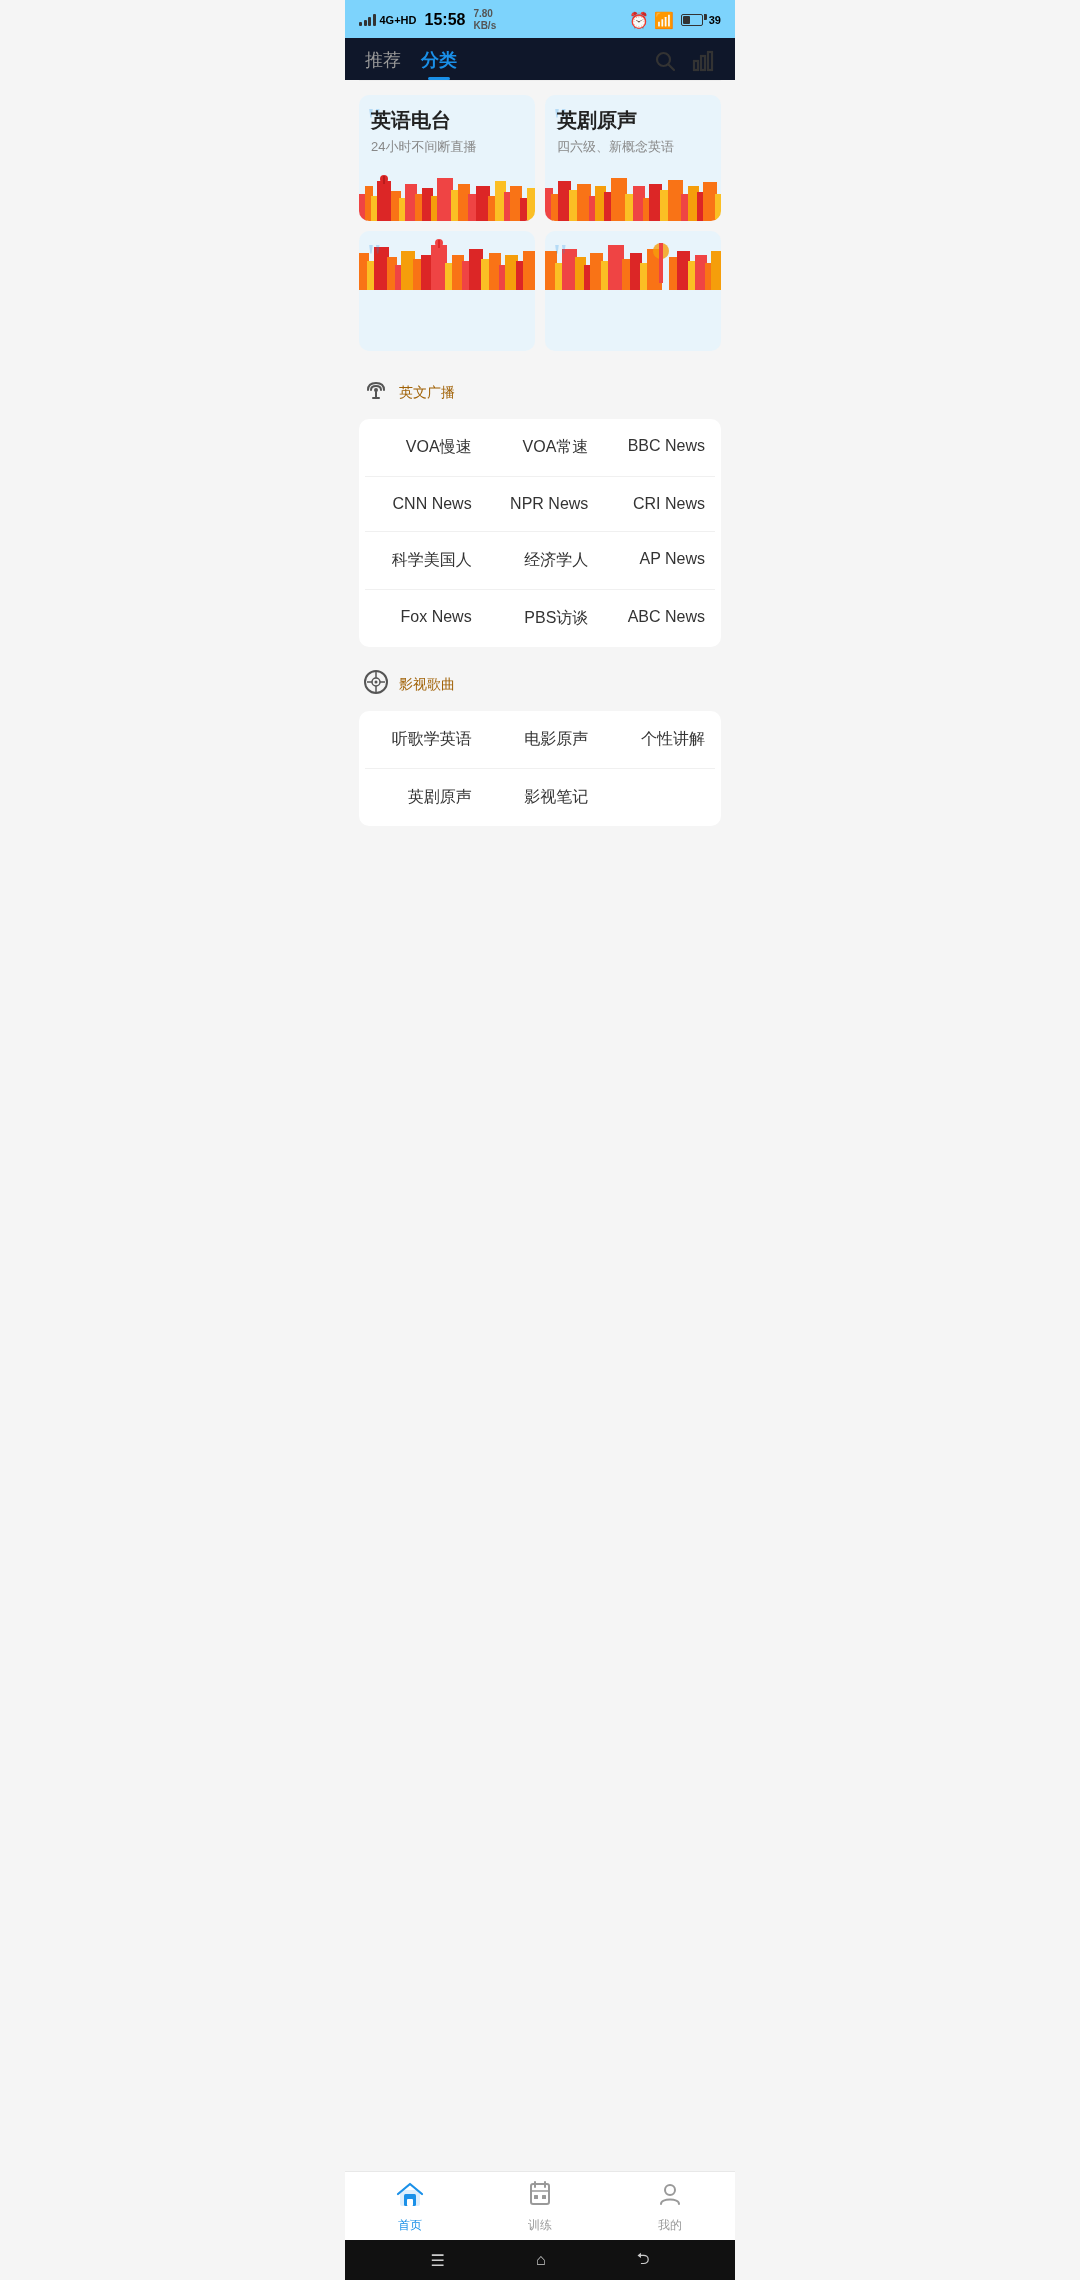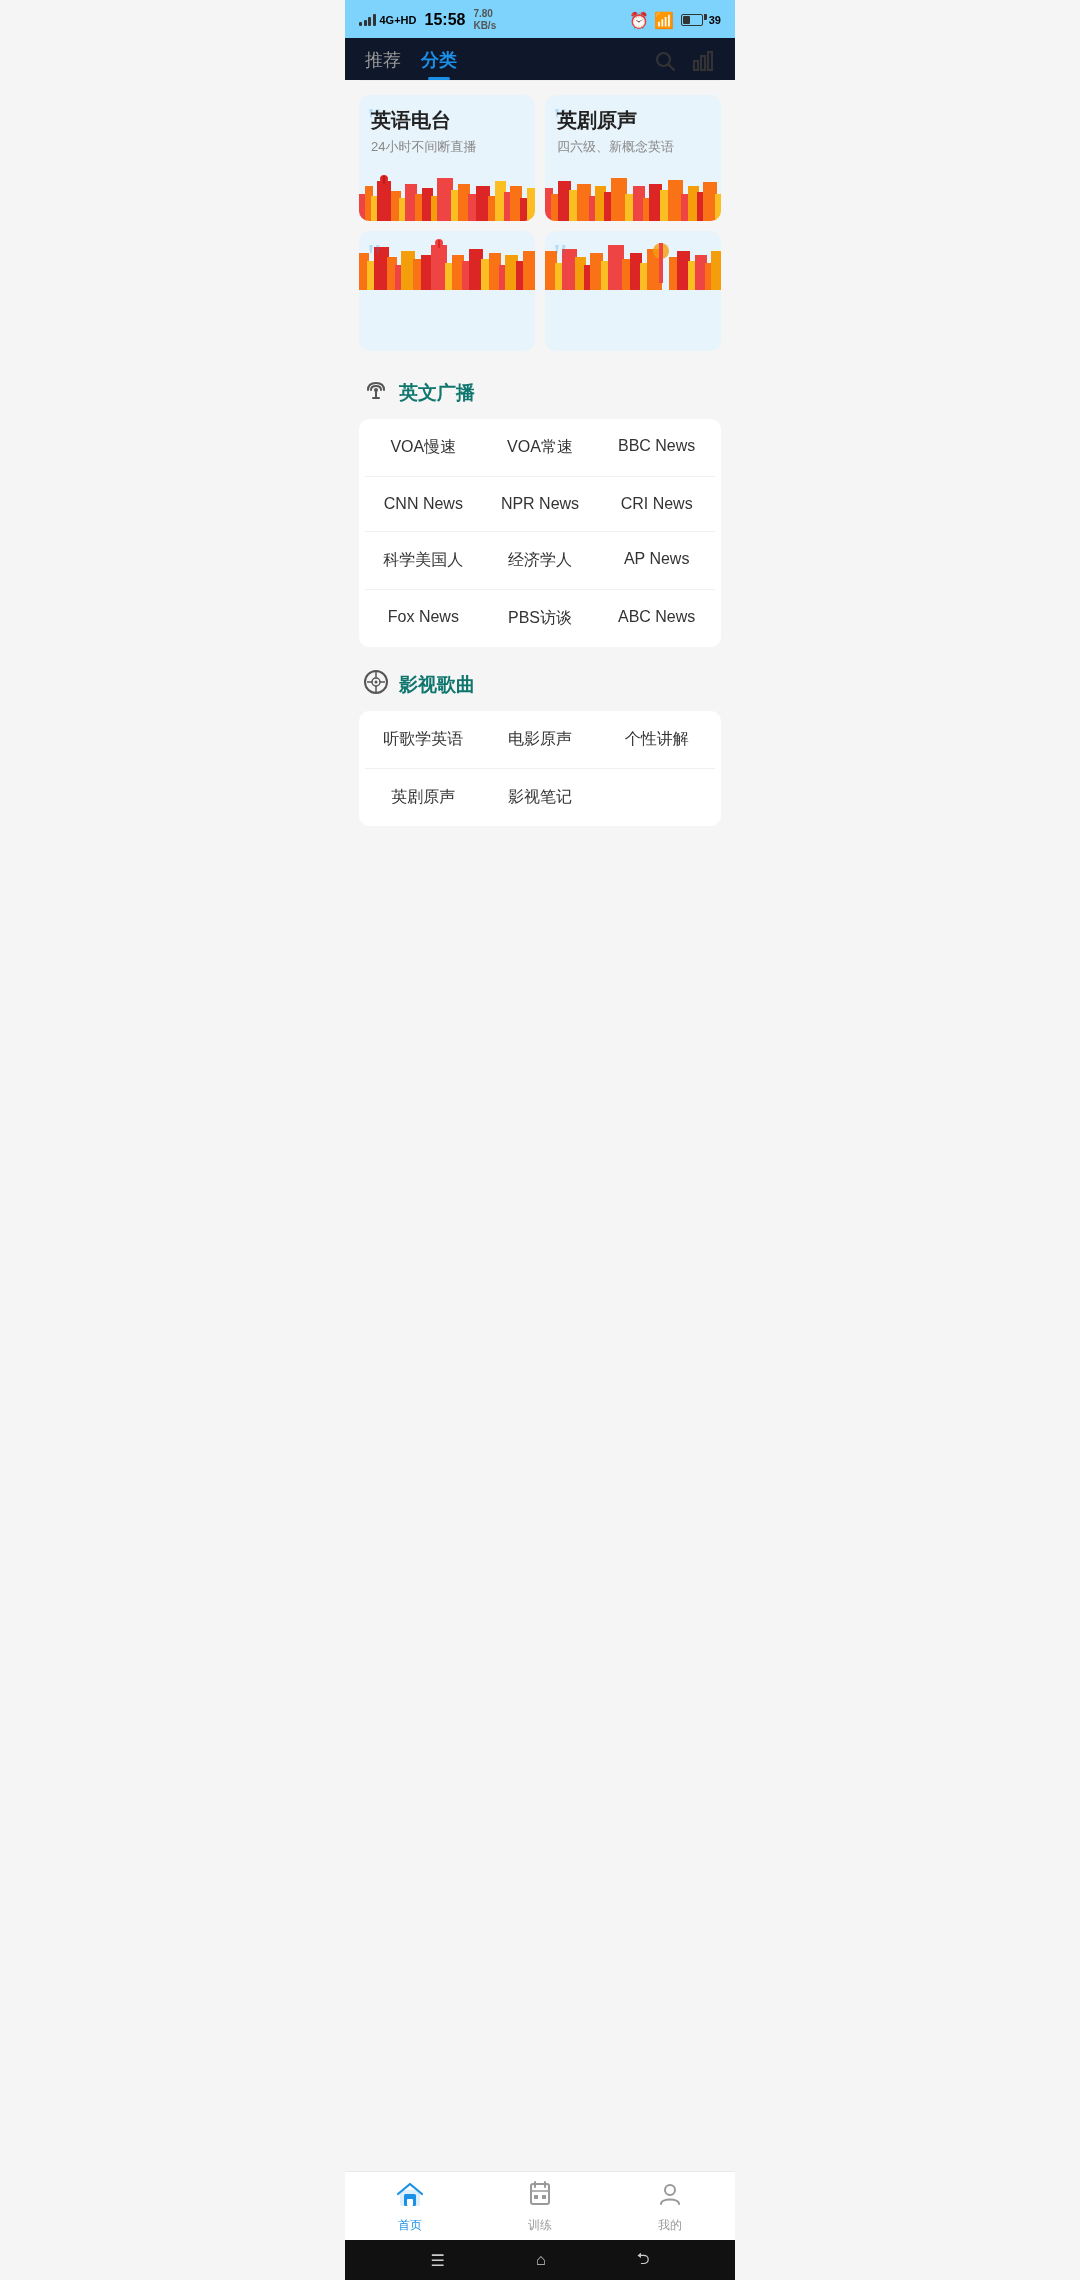"英文广播" .section-title { color: #0f766e -> #a16207; font-size: 19px -> 14px; font-weight: 700 -> 400 }
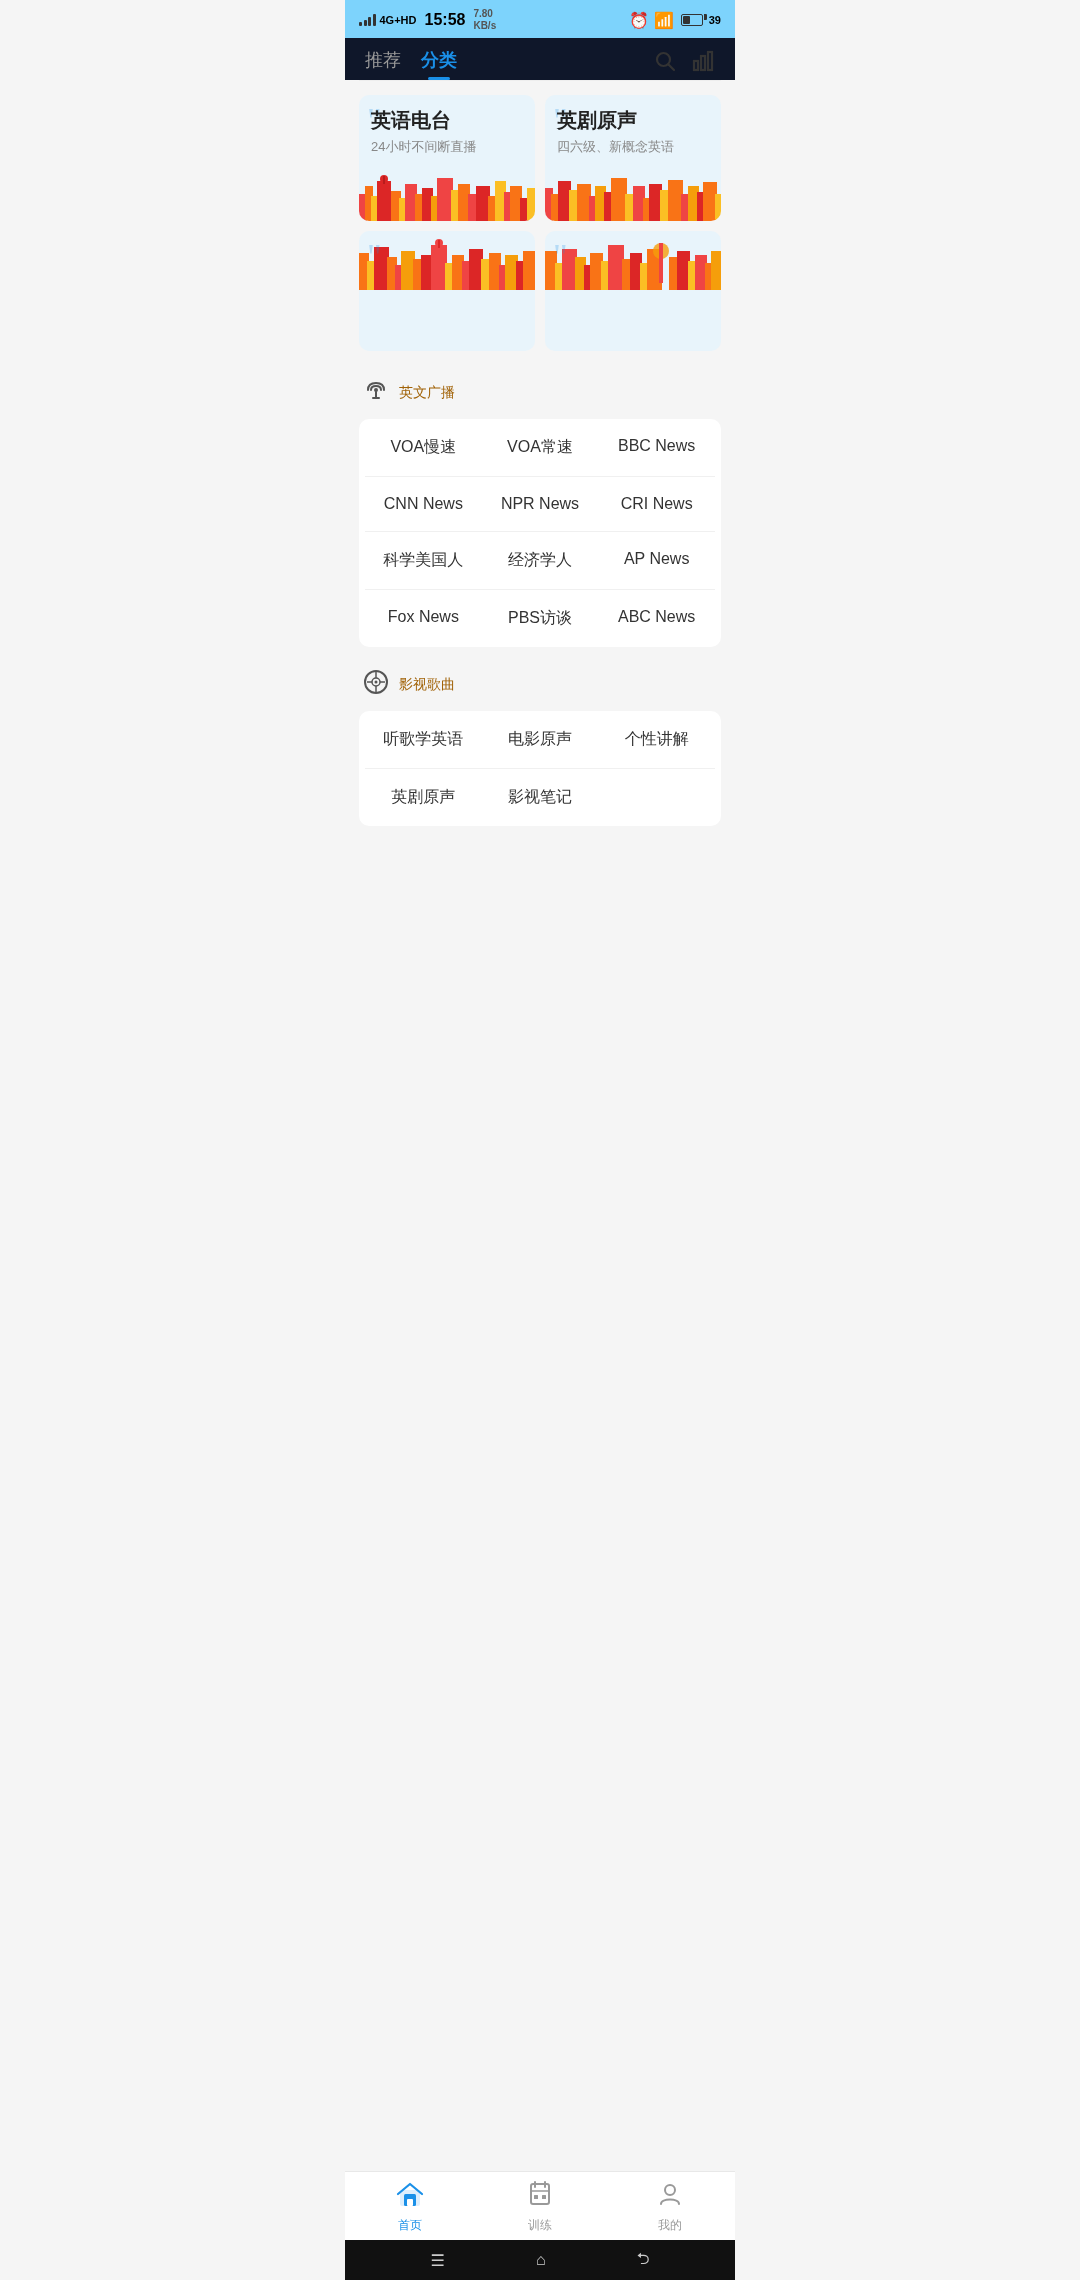"VOA慢速" .list-item { text-align: center -> right }
